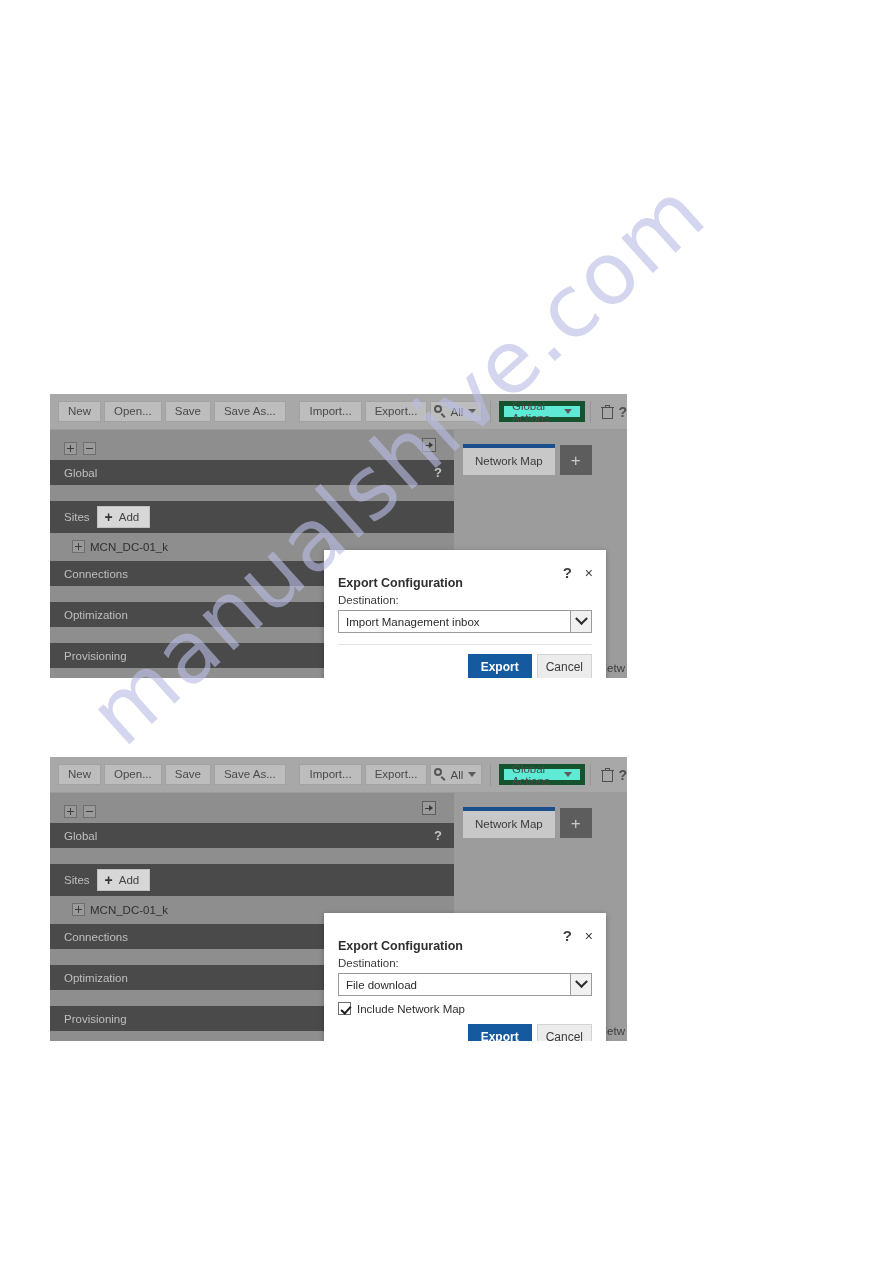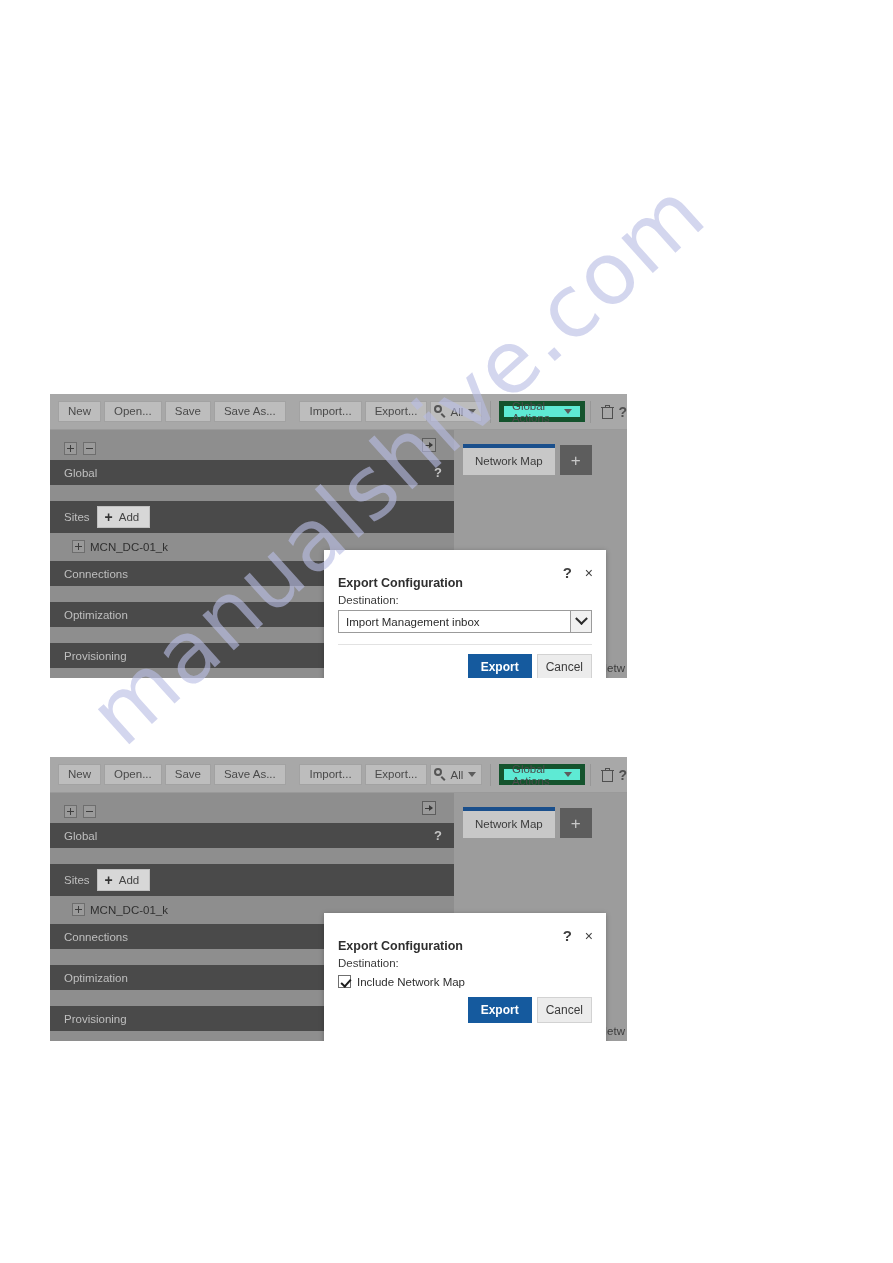"File download" div.select-box { html: none -> <div> <span>File download</span> <span></span> </div> }
